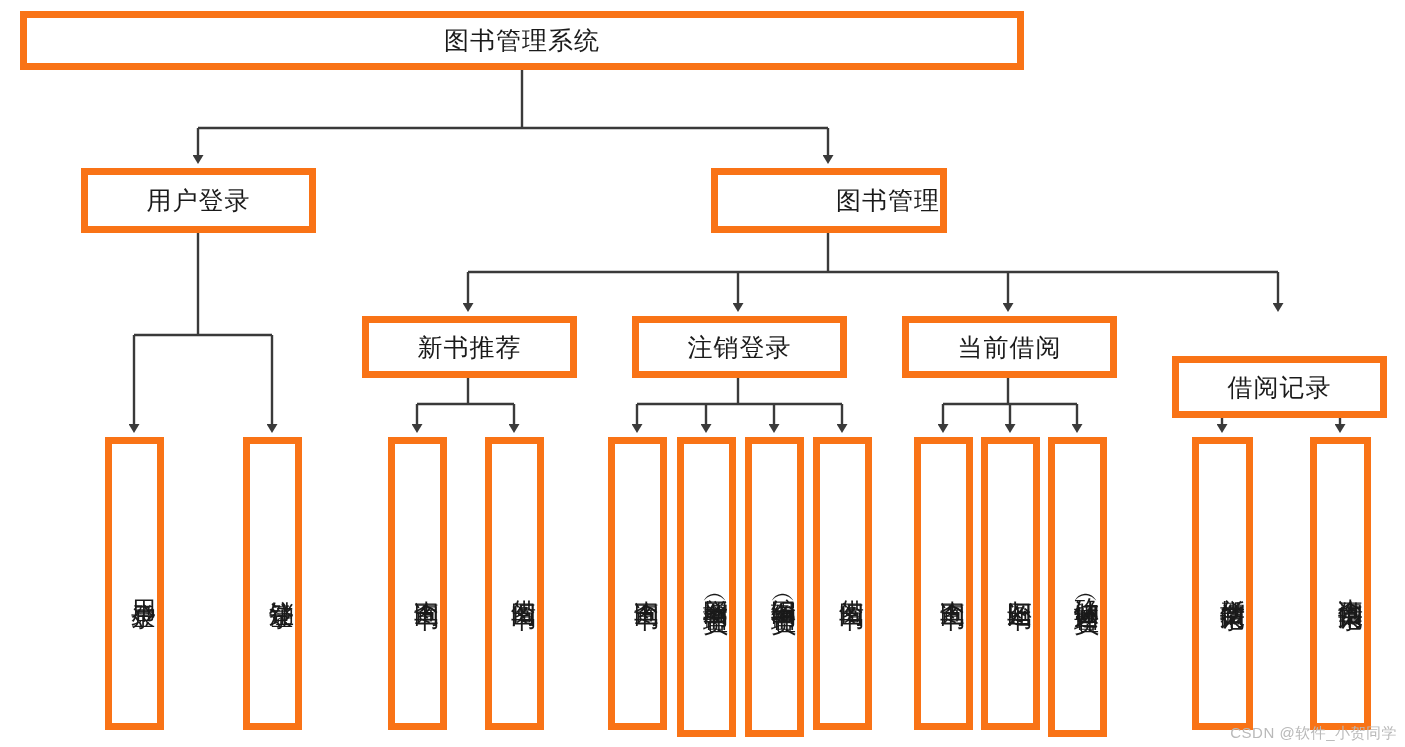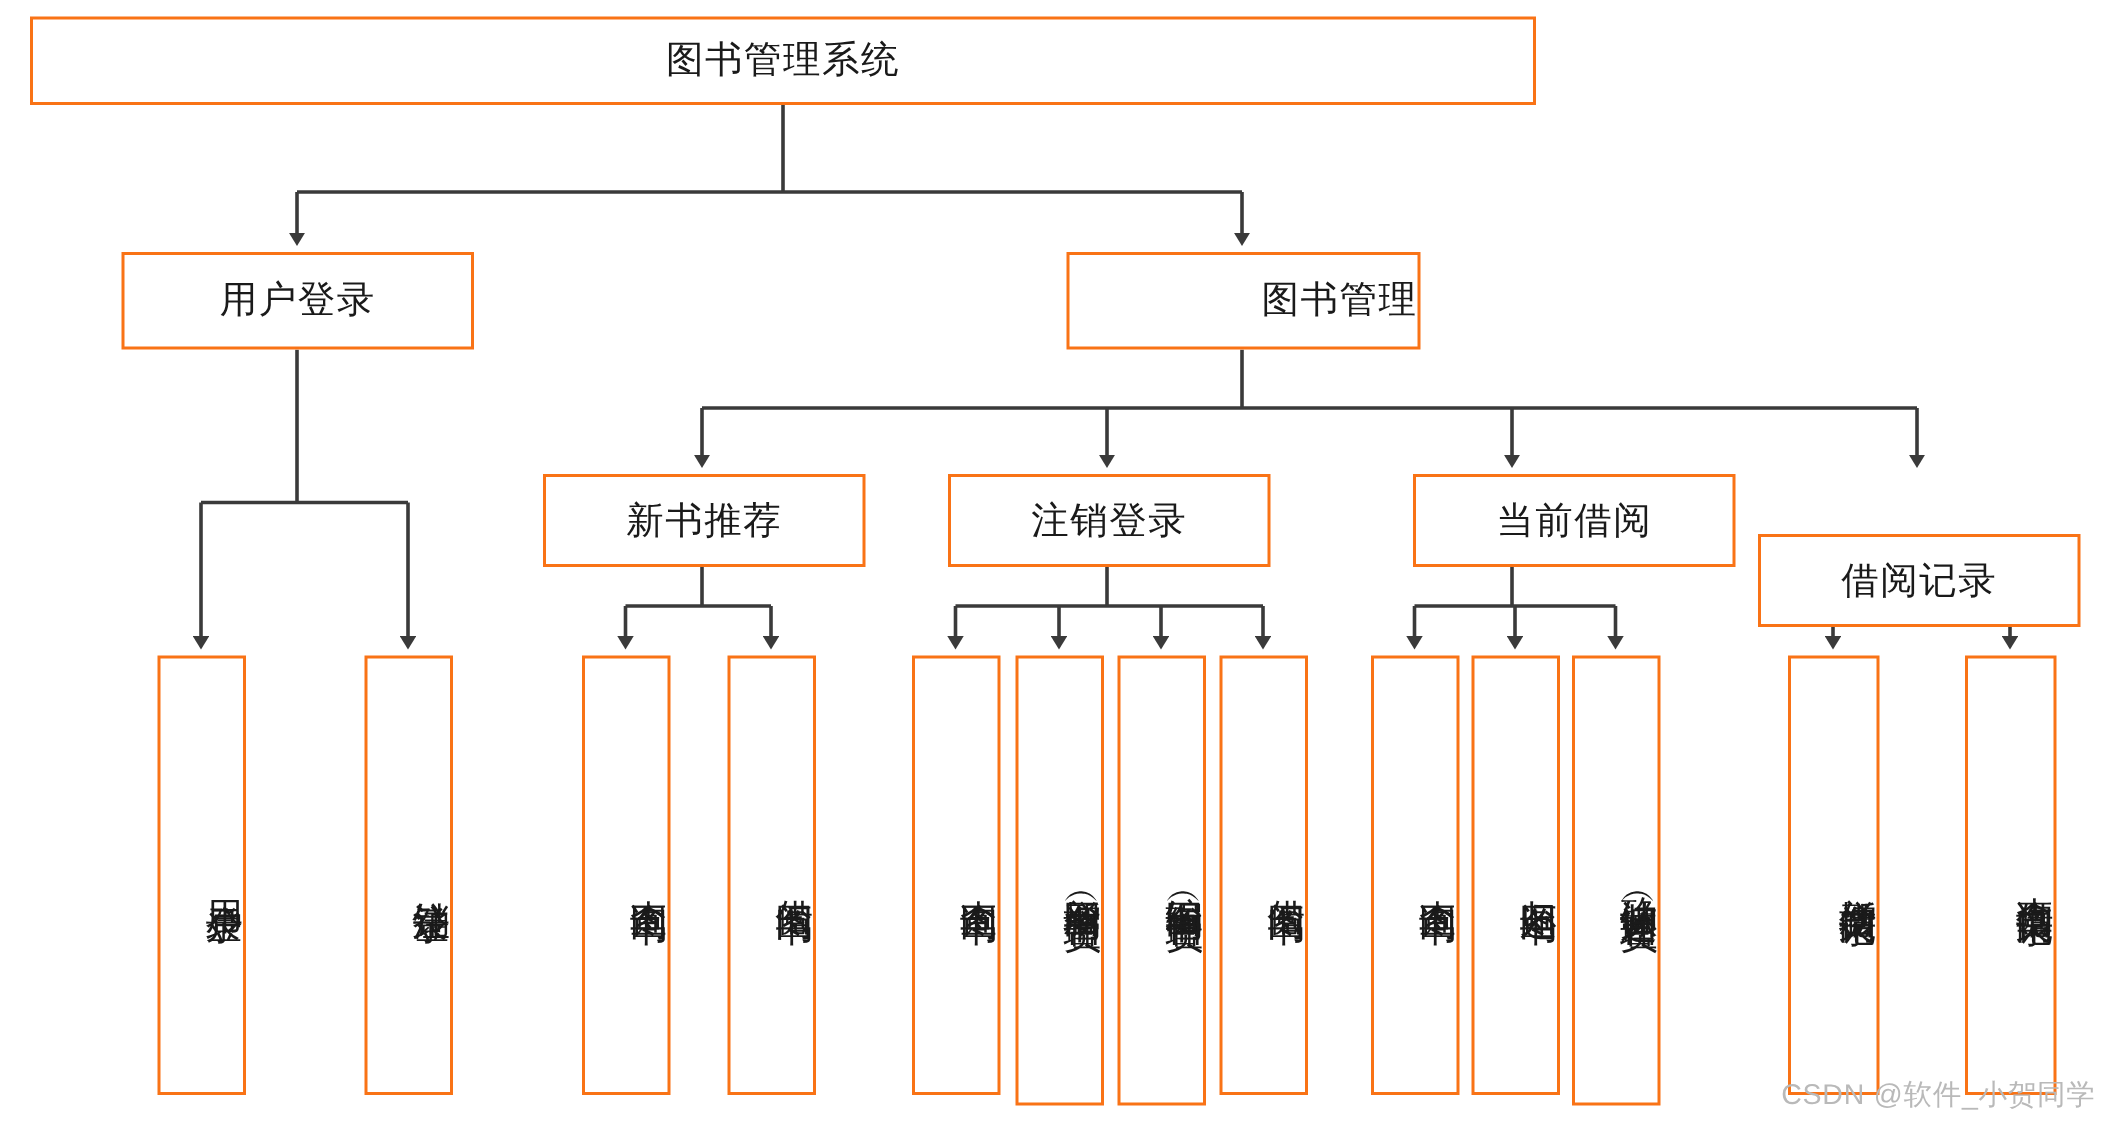"图书管理系统" .node { border: 2px solid #f97316 -> 7px solid #f97316 }
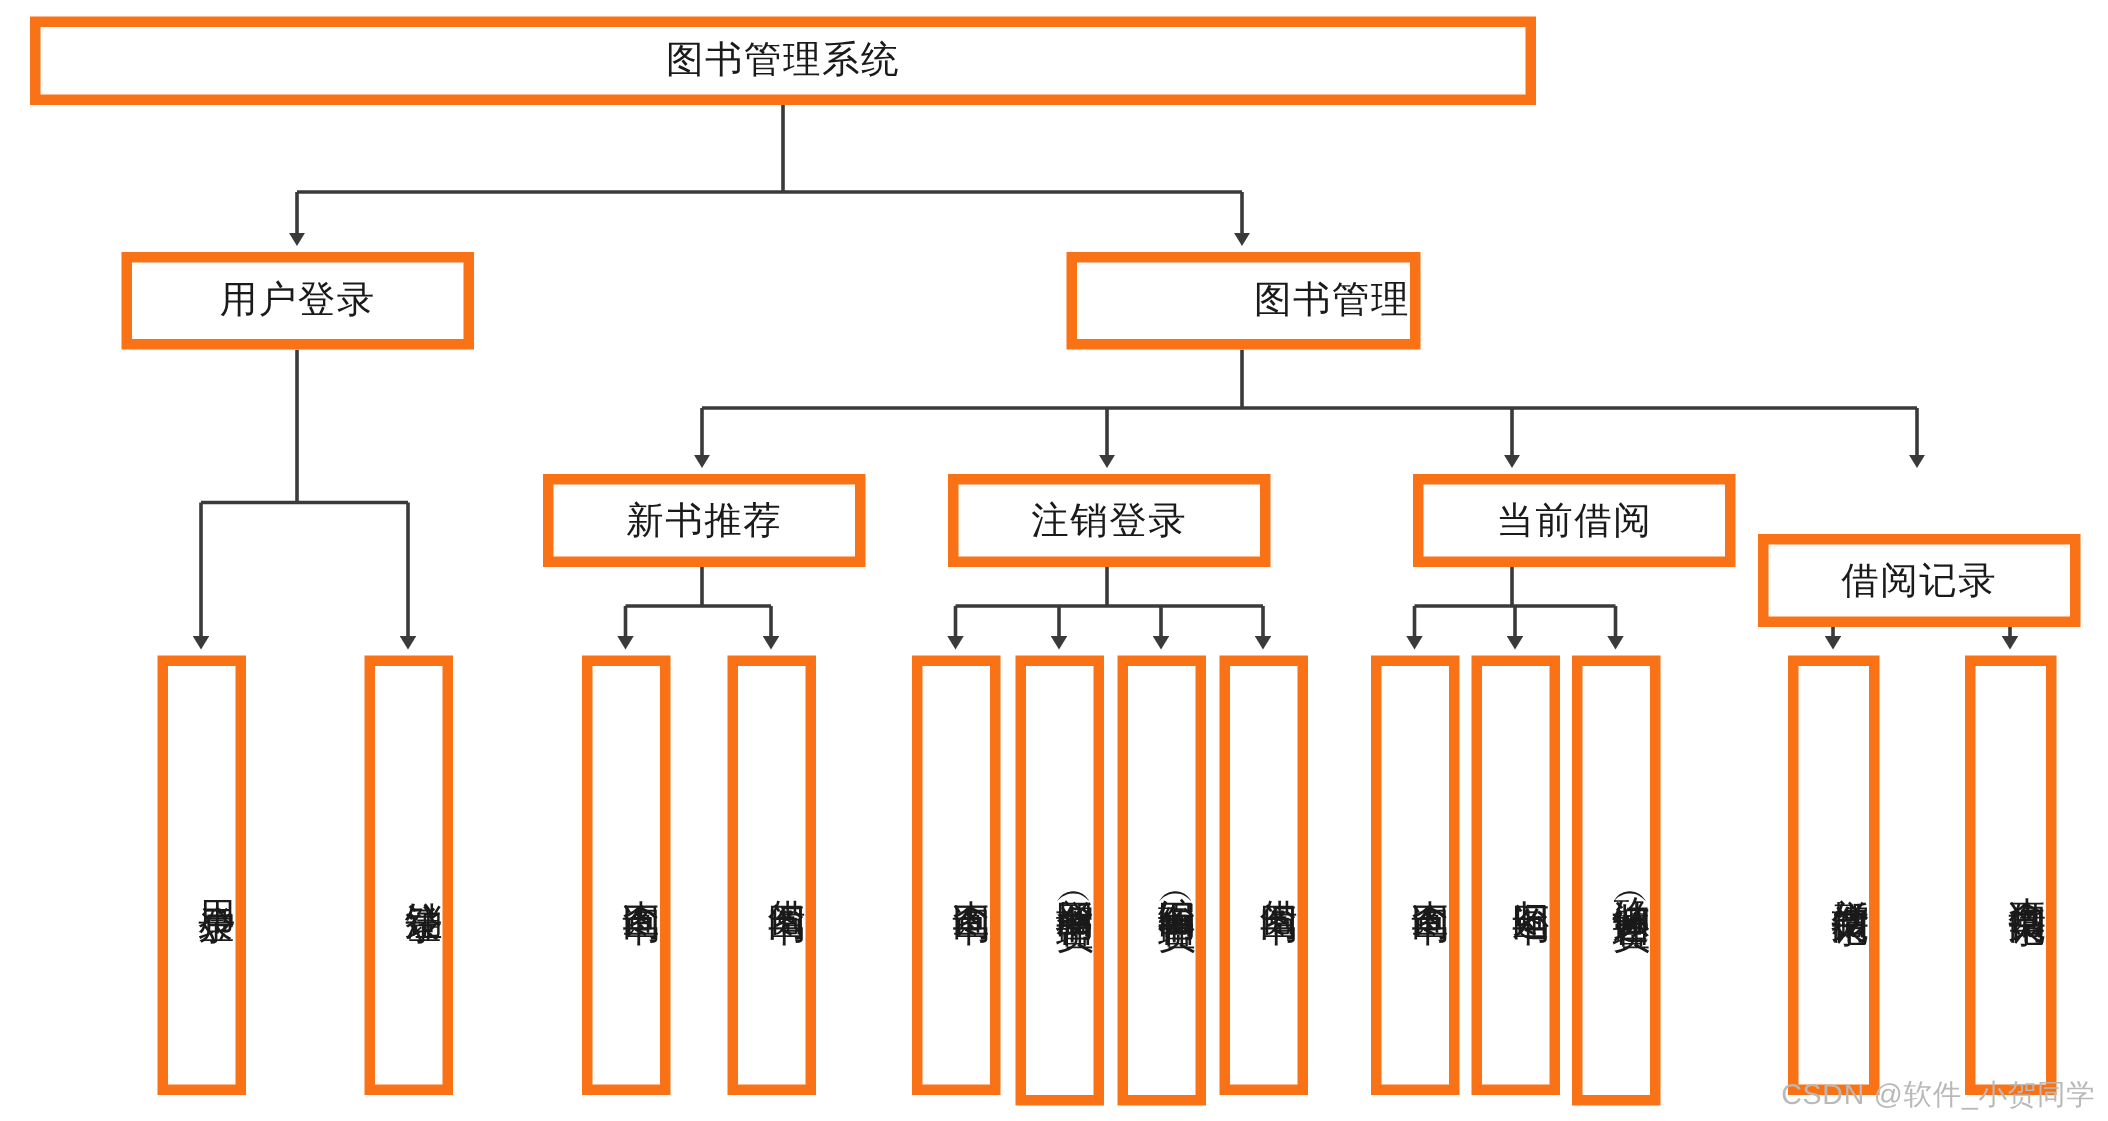"当前借阅" div.node { margin-left: 40px -> none }
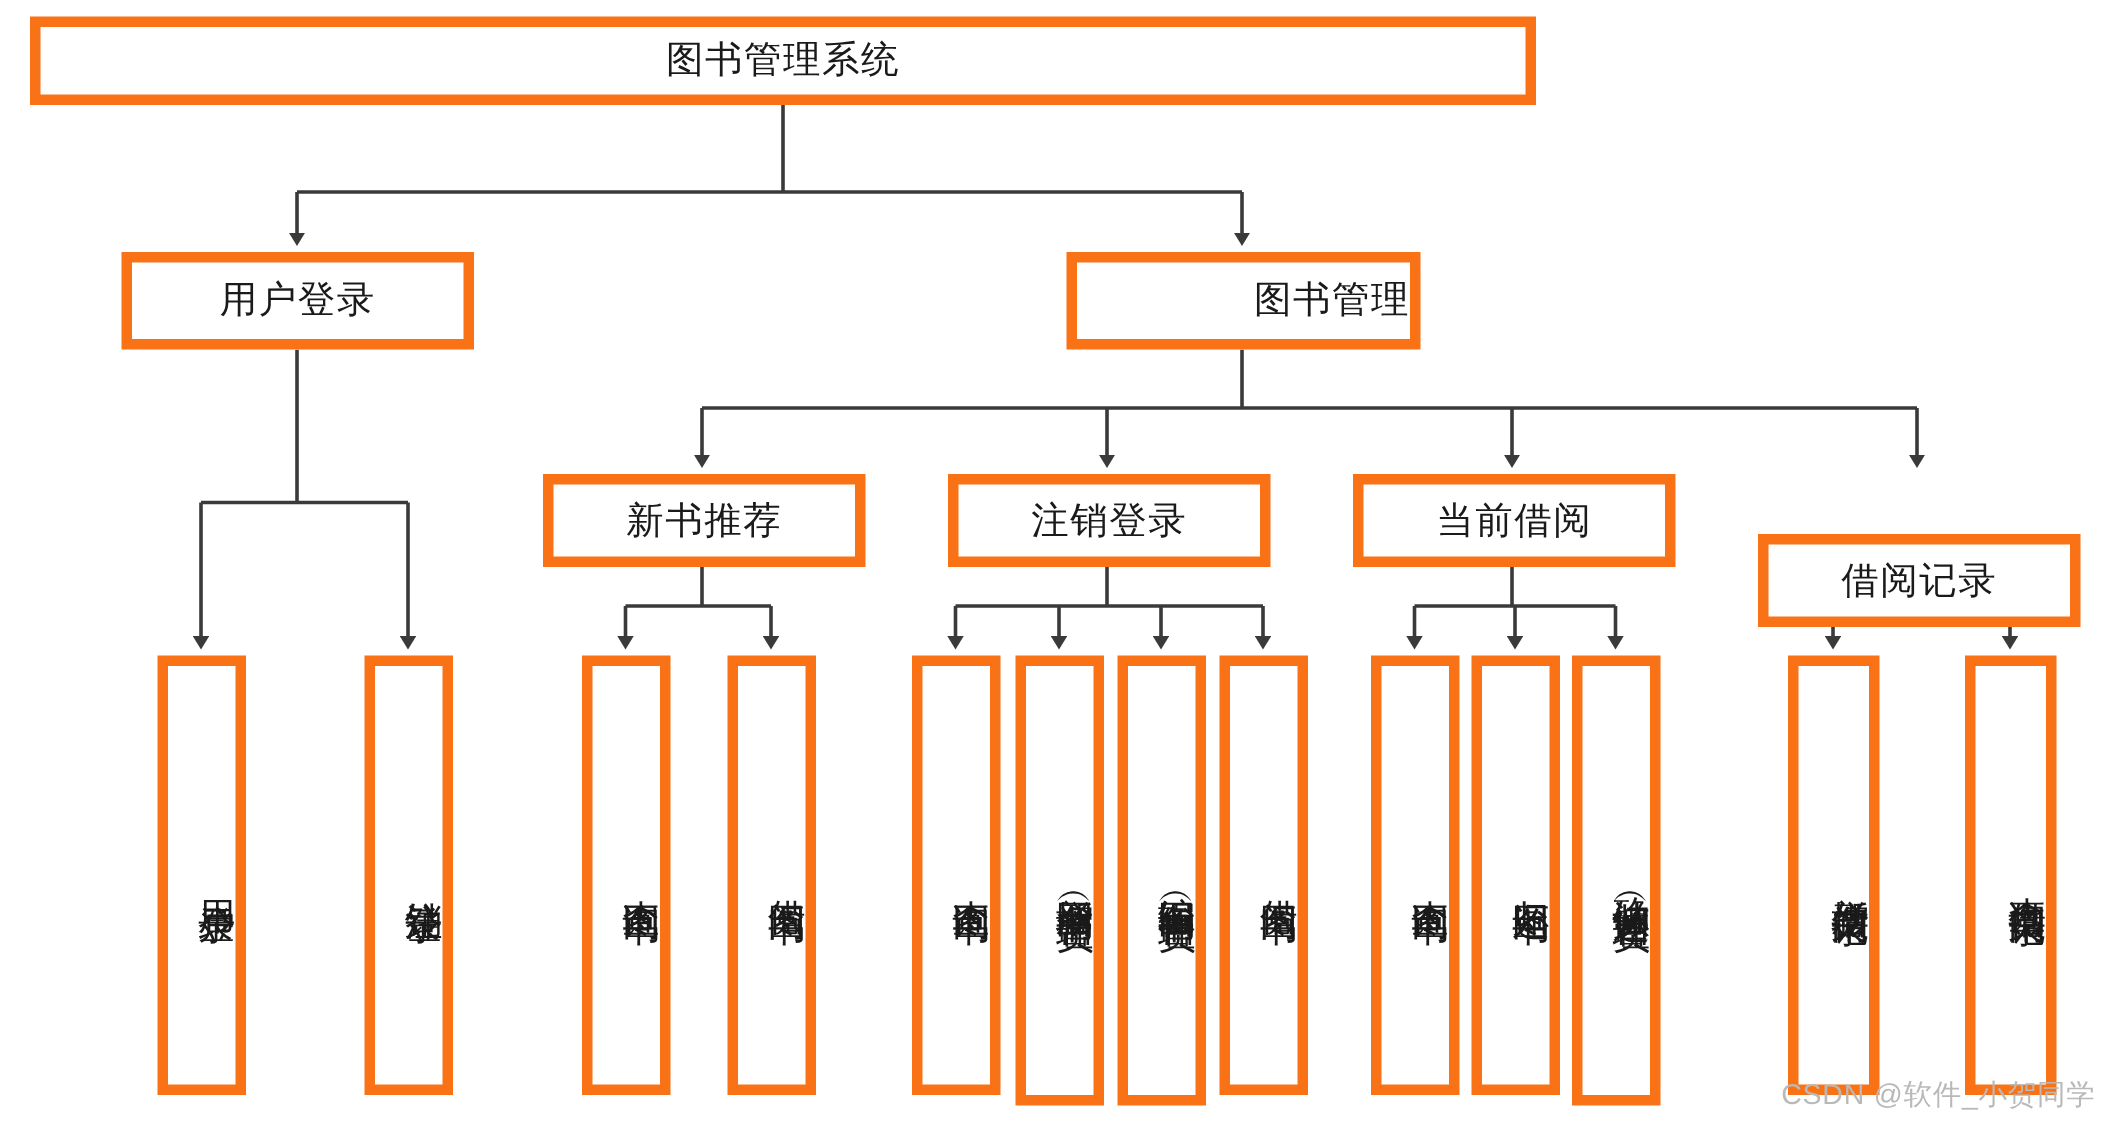"CSDN @软件_小贺同学" .watermark { font-size: 19px -> 15px }
